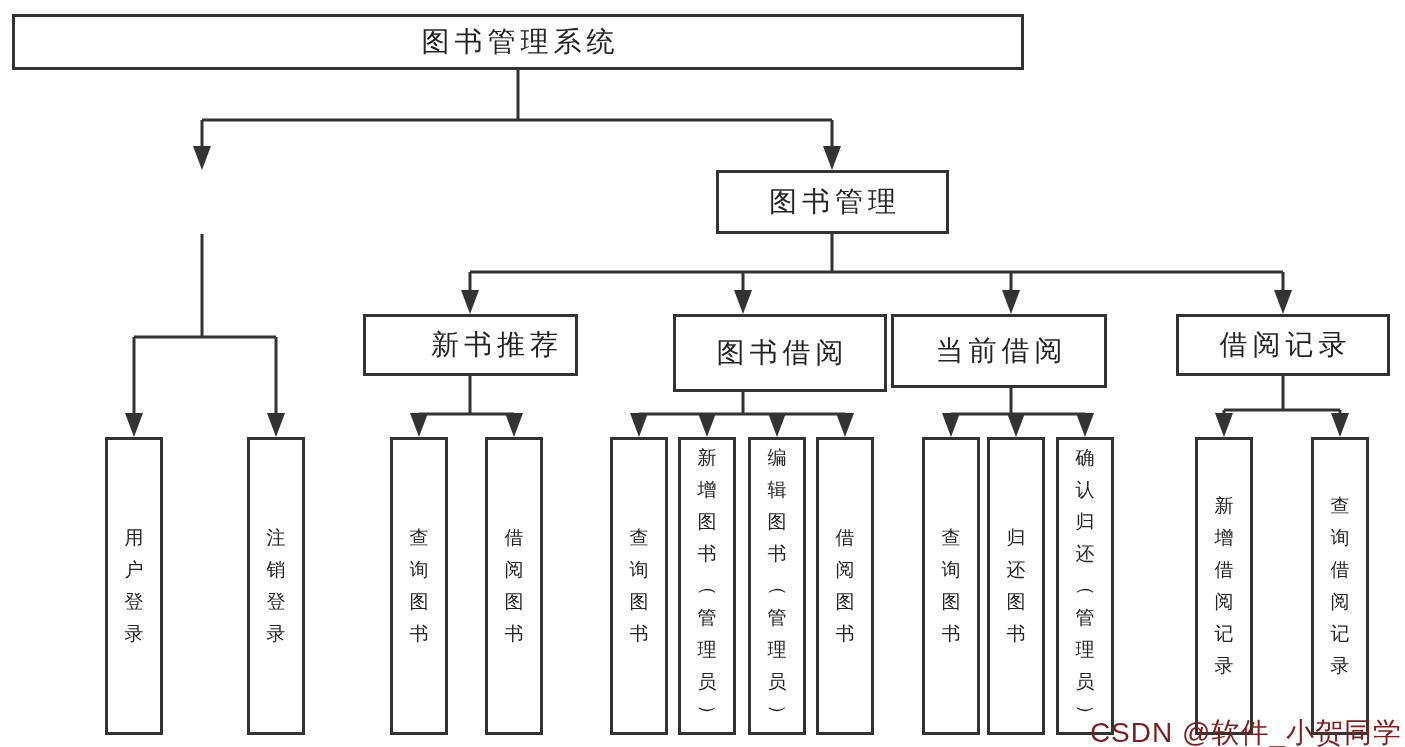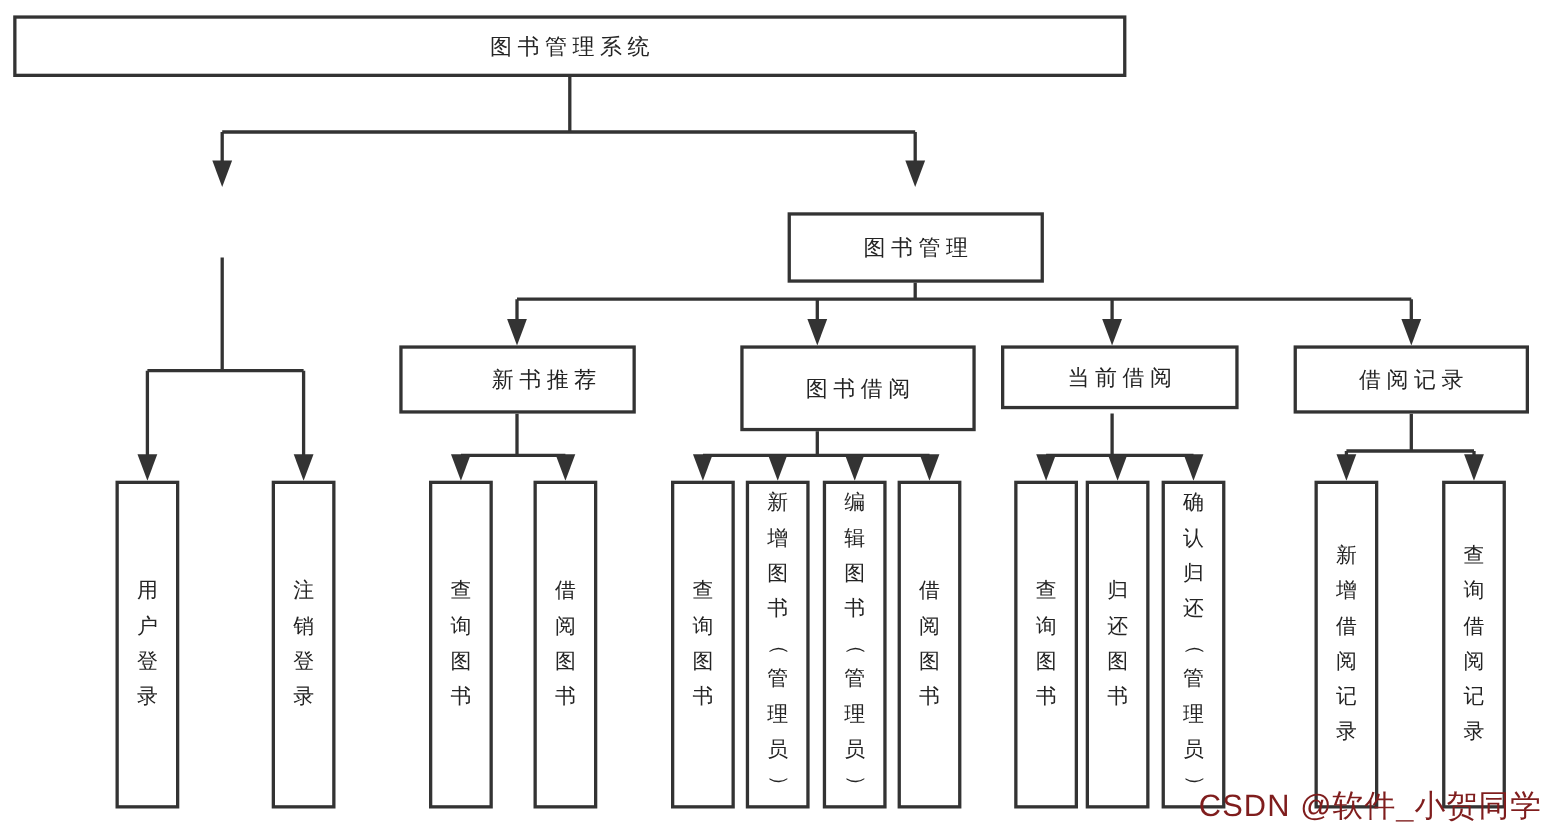"图书管理系统" .hlabel { font-size: 20px -> 28px }
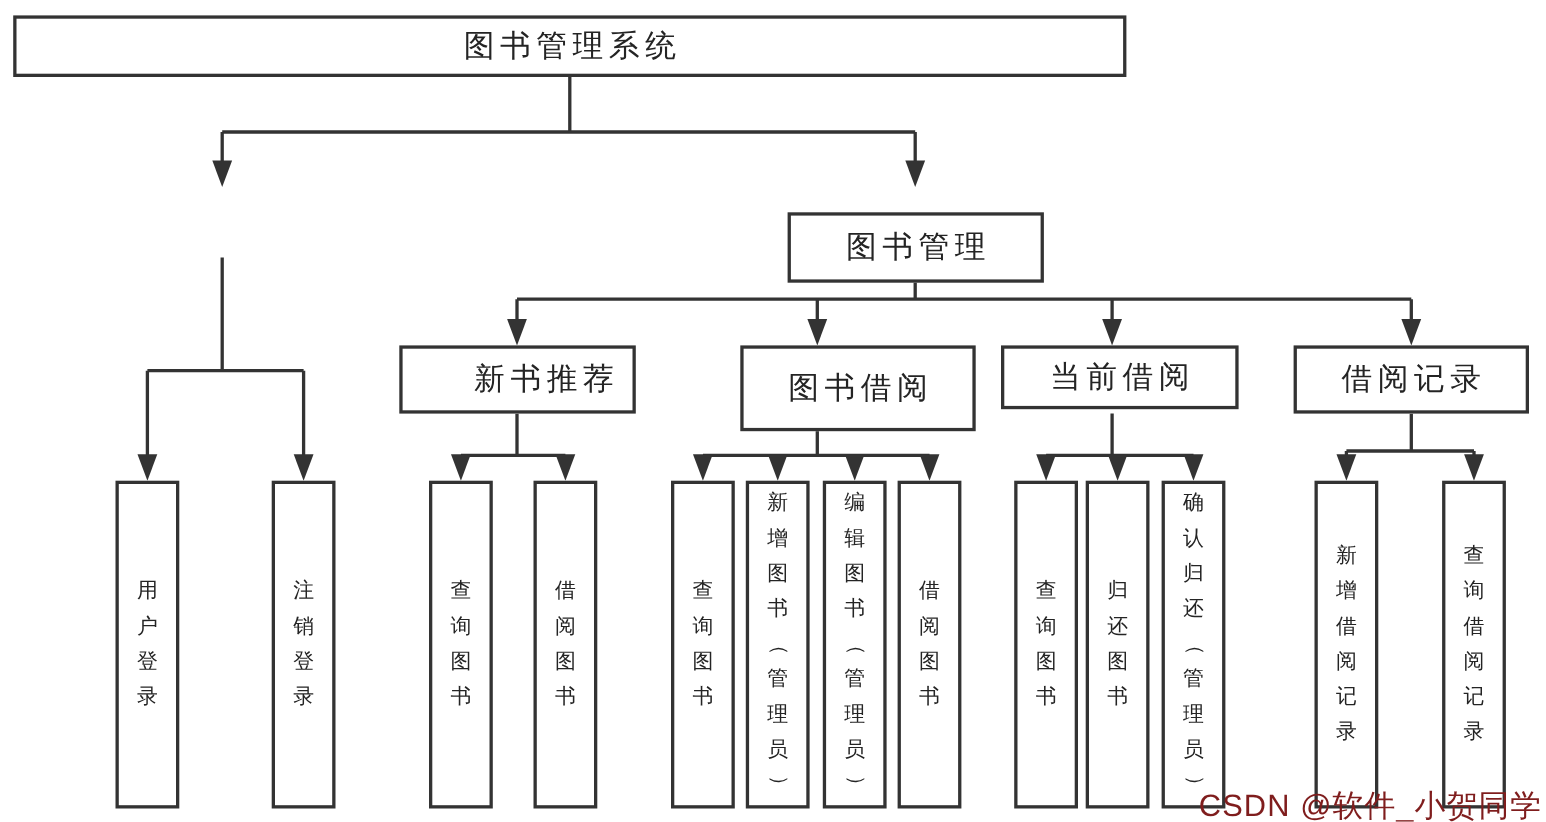"图书管理" div.node { margin-top: 23px -> none }
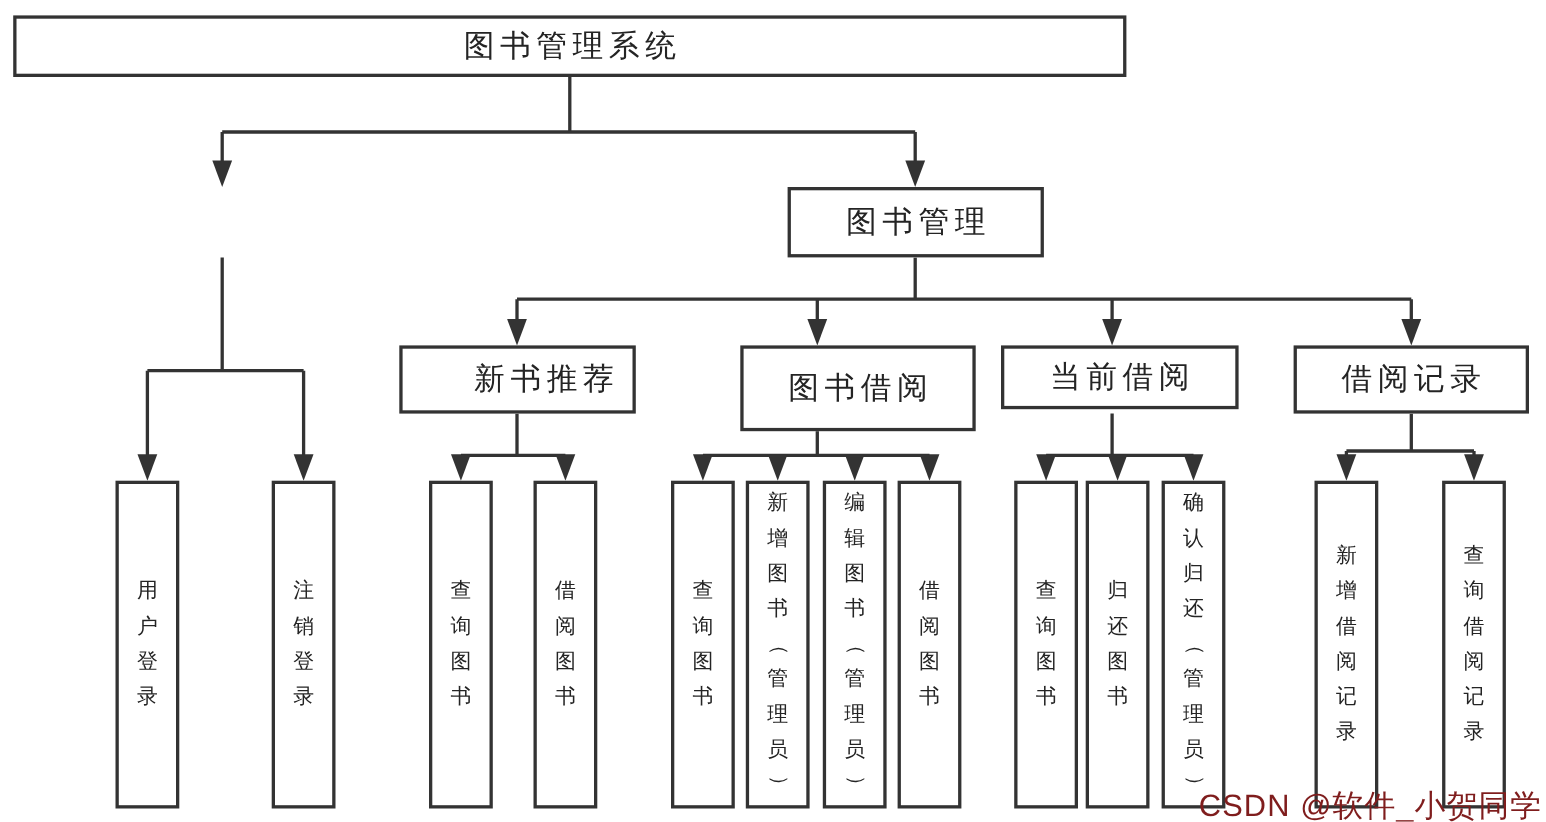"当前借阅" div.node { height: 58px -> 74px; left: 910px -> 891px }
